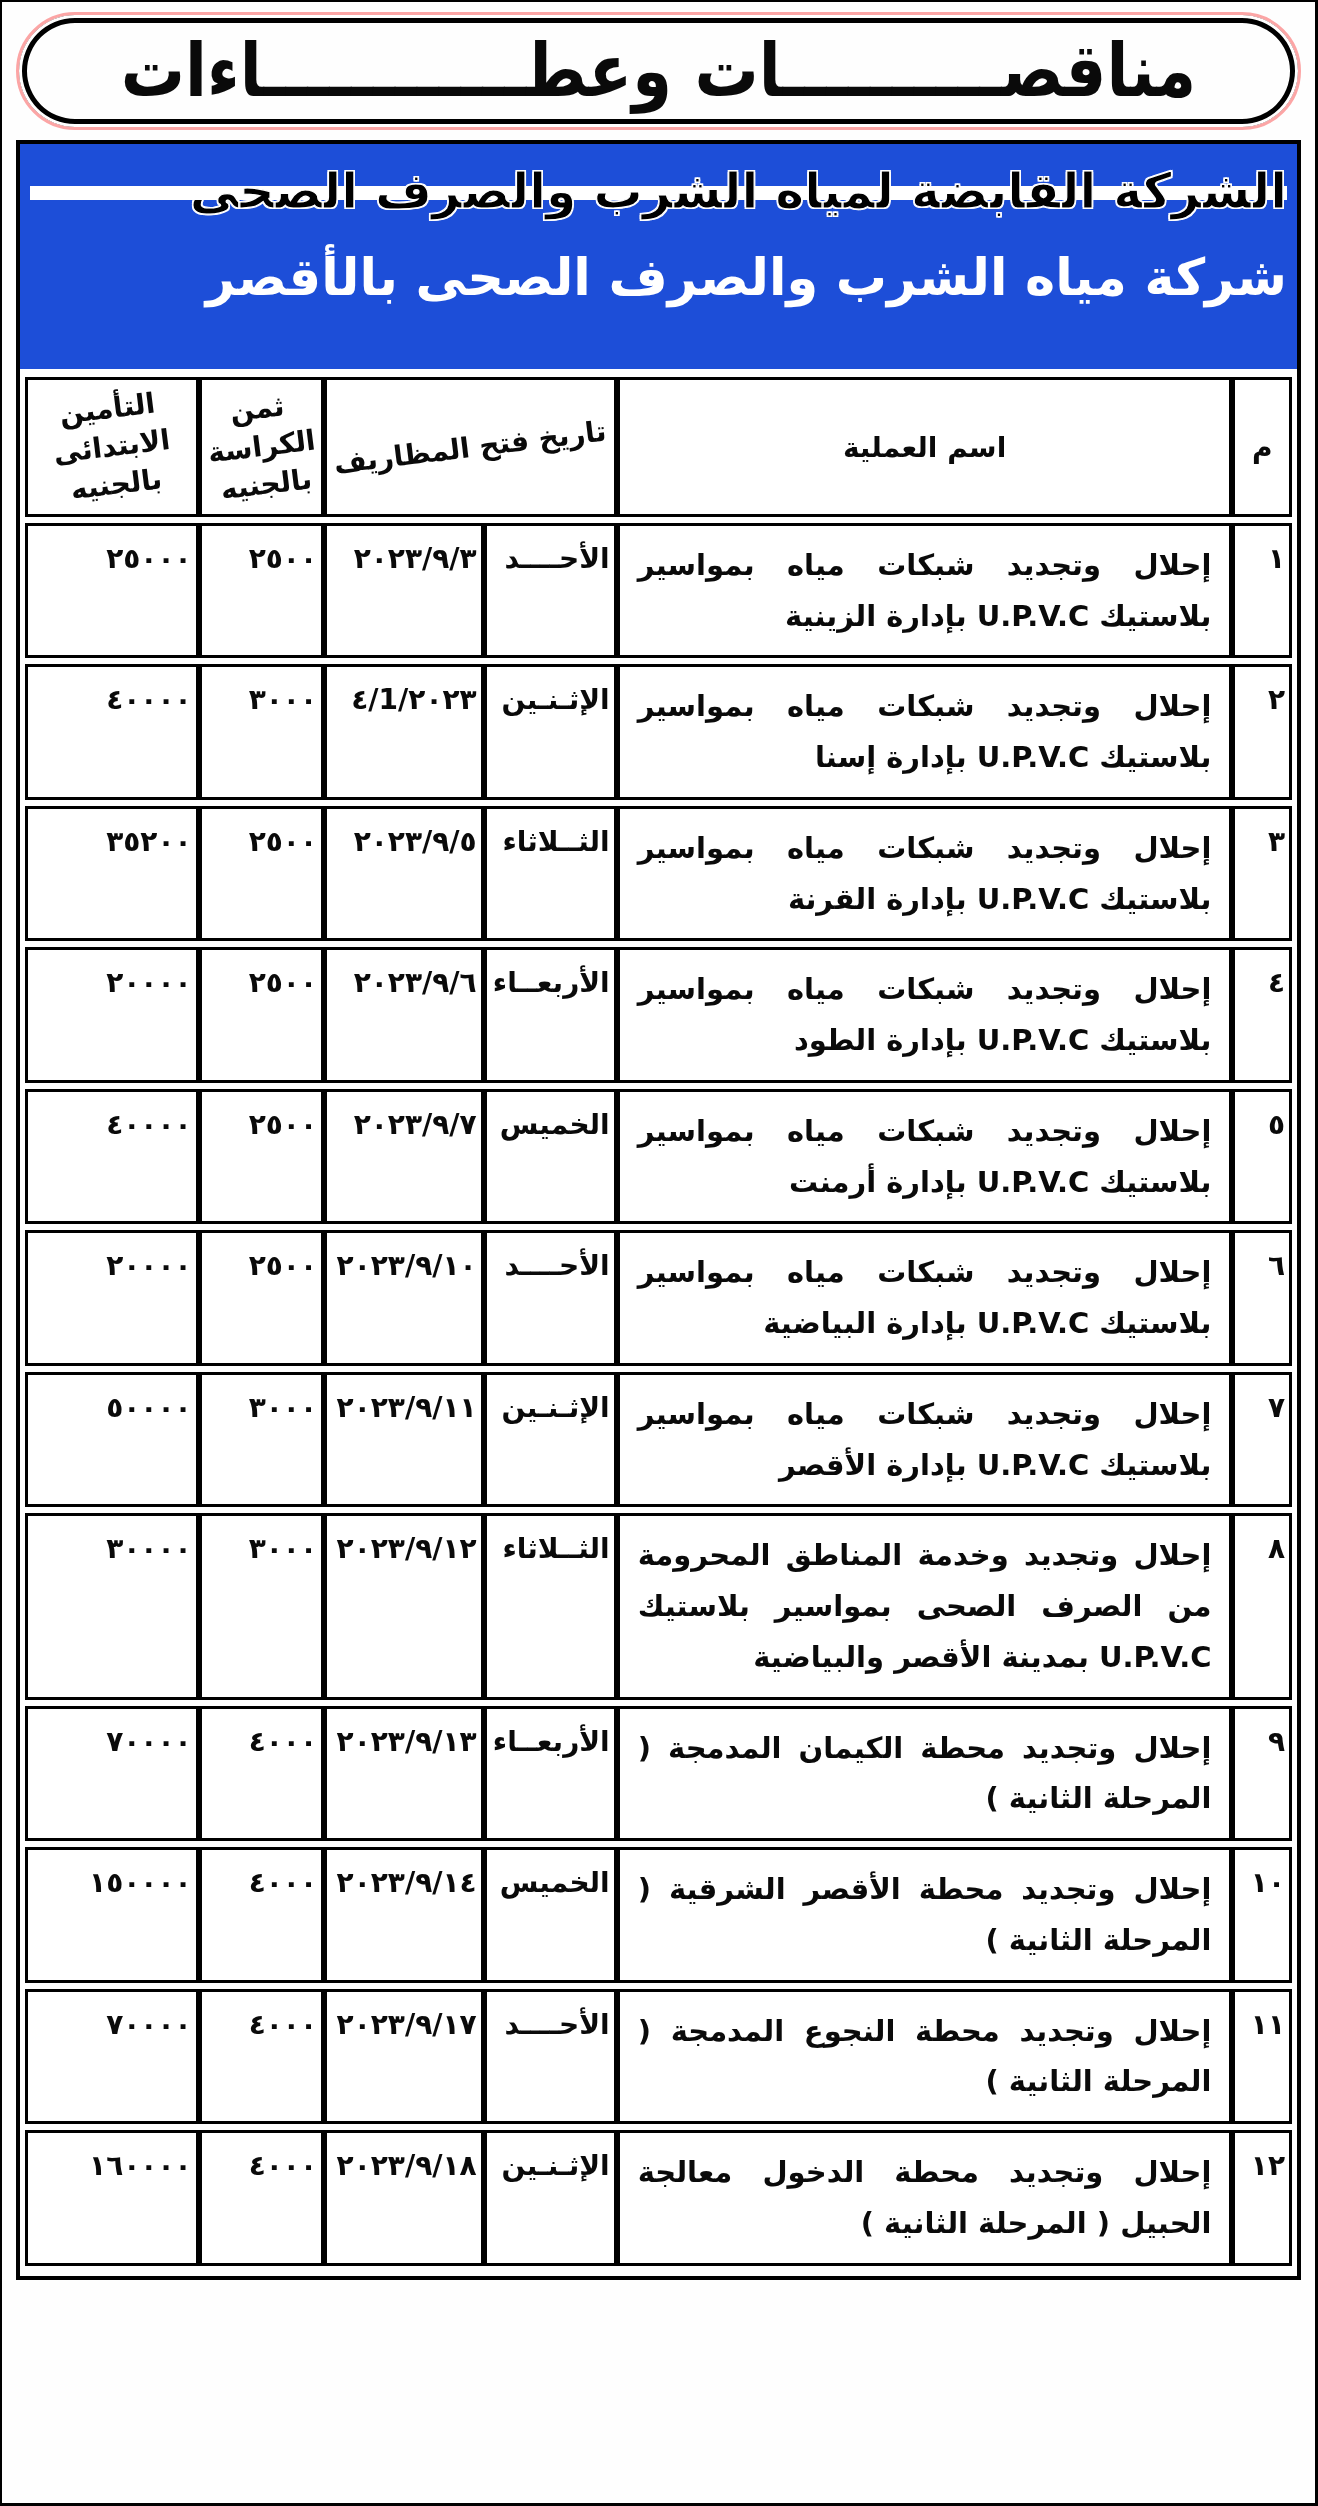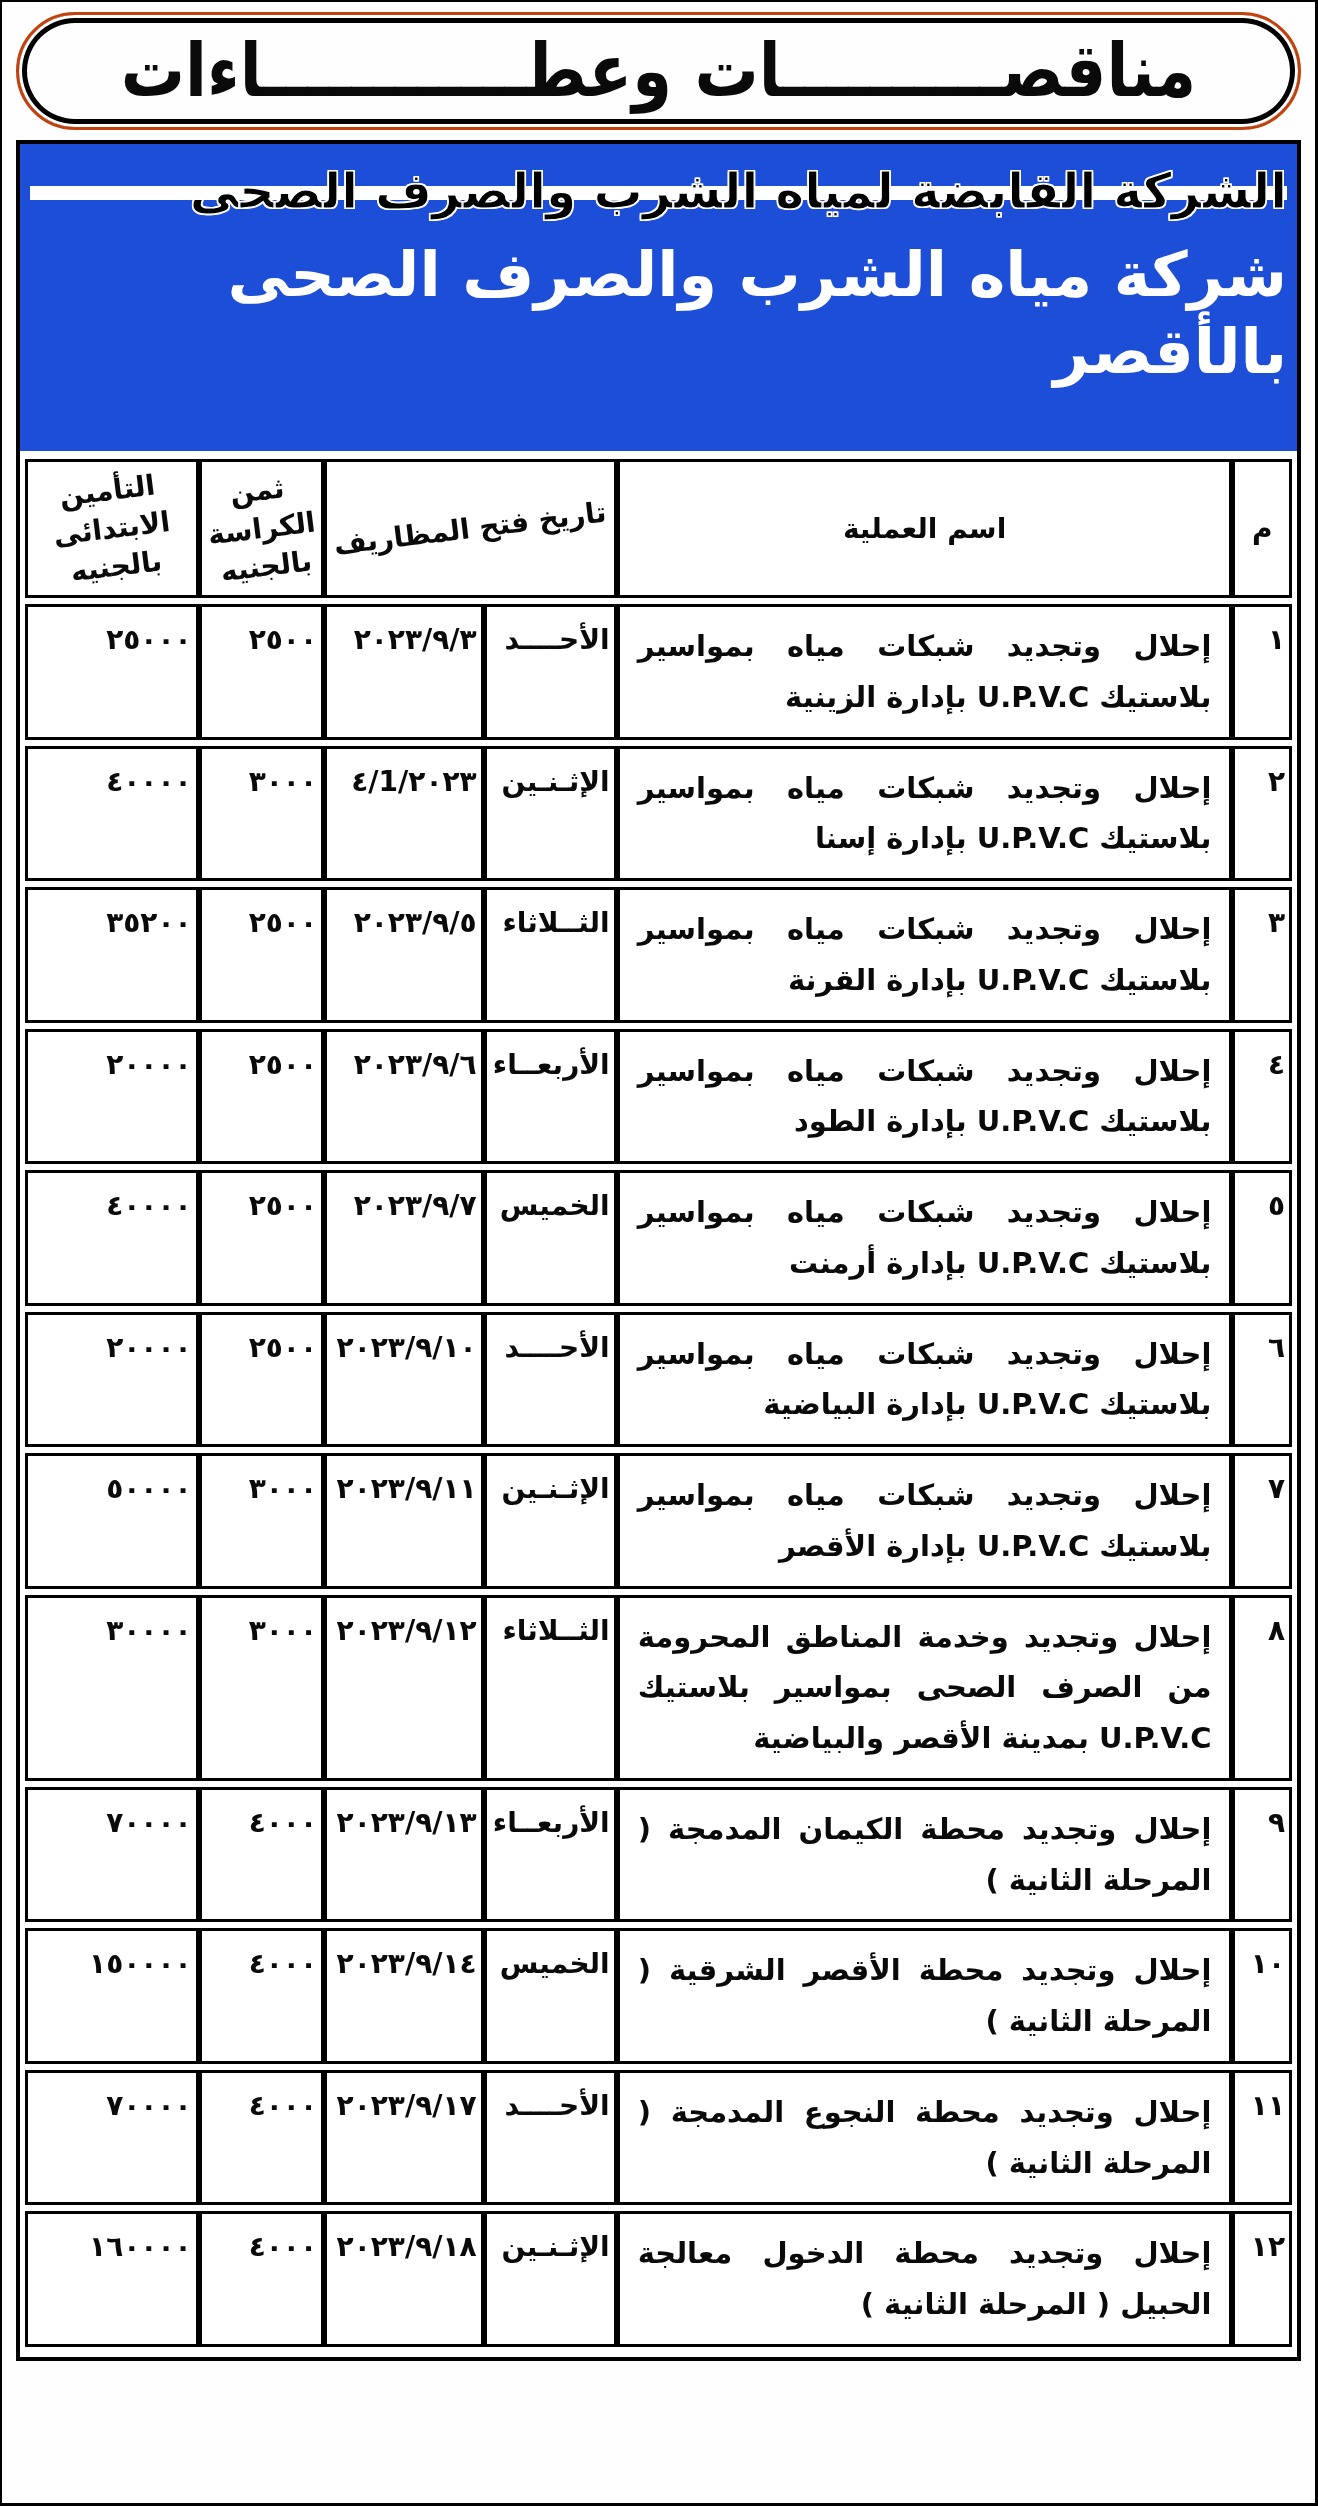"مناقصــــــــــات وعطــــــــــــاءات" .banner { border: 3px solid #c2410c -> 3px solid #fca5a5 }
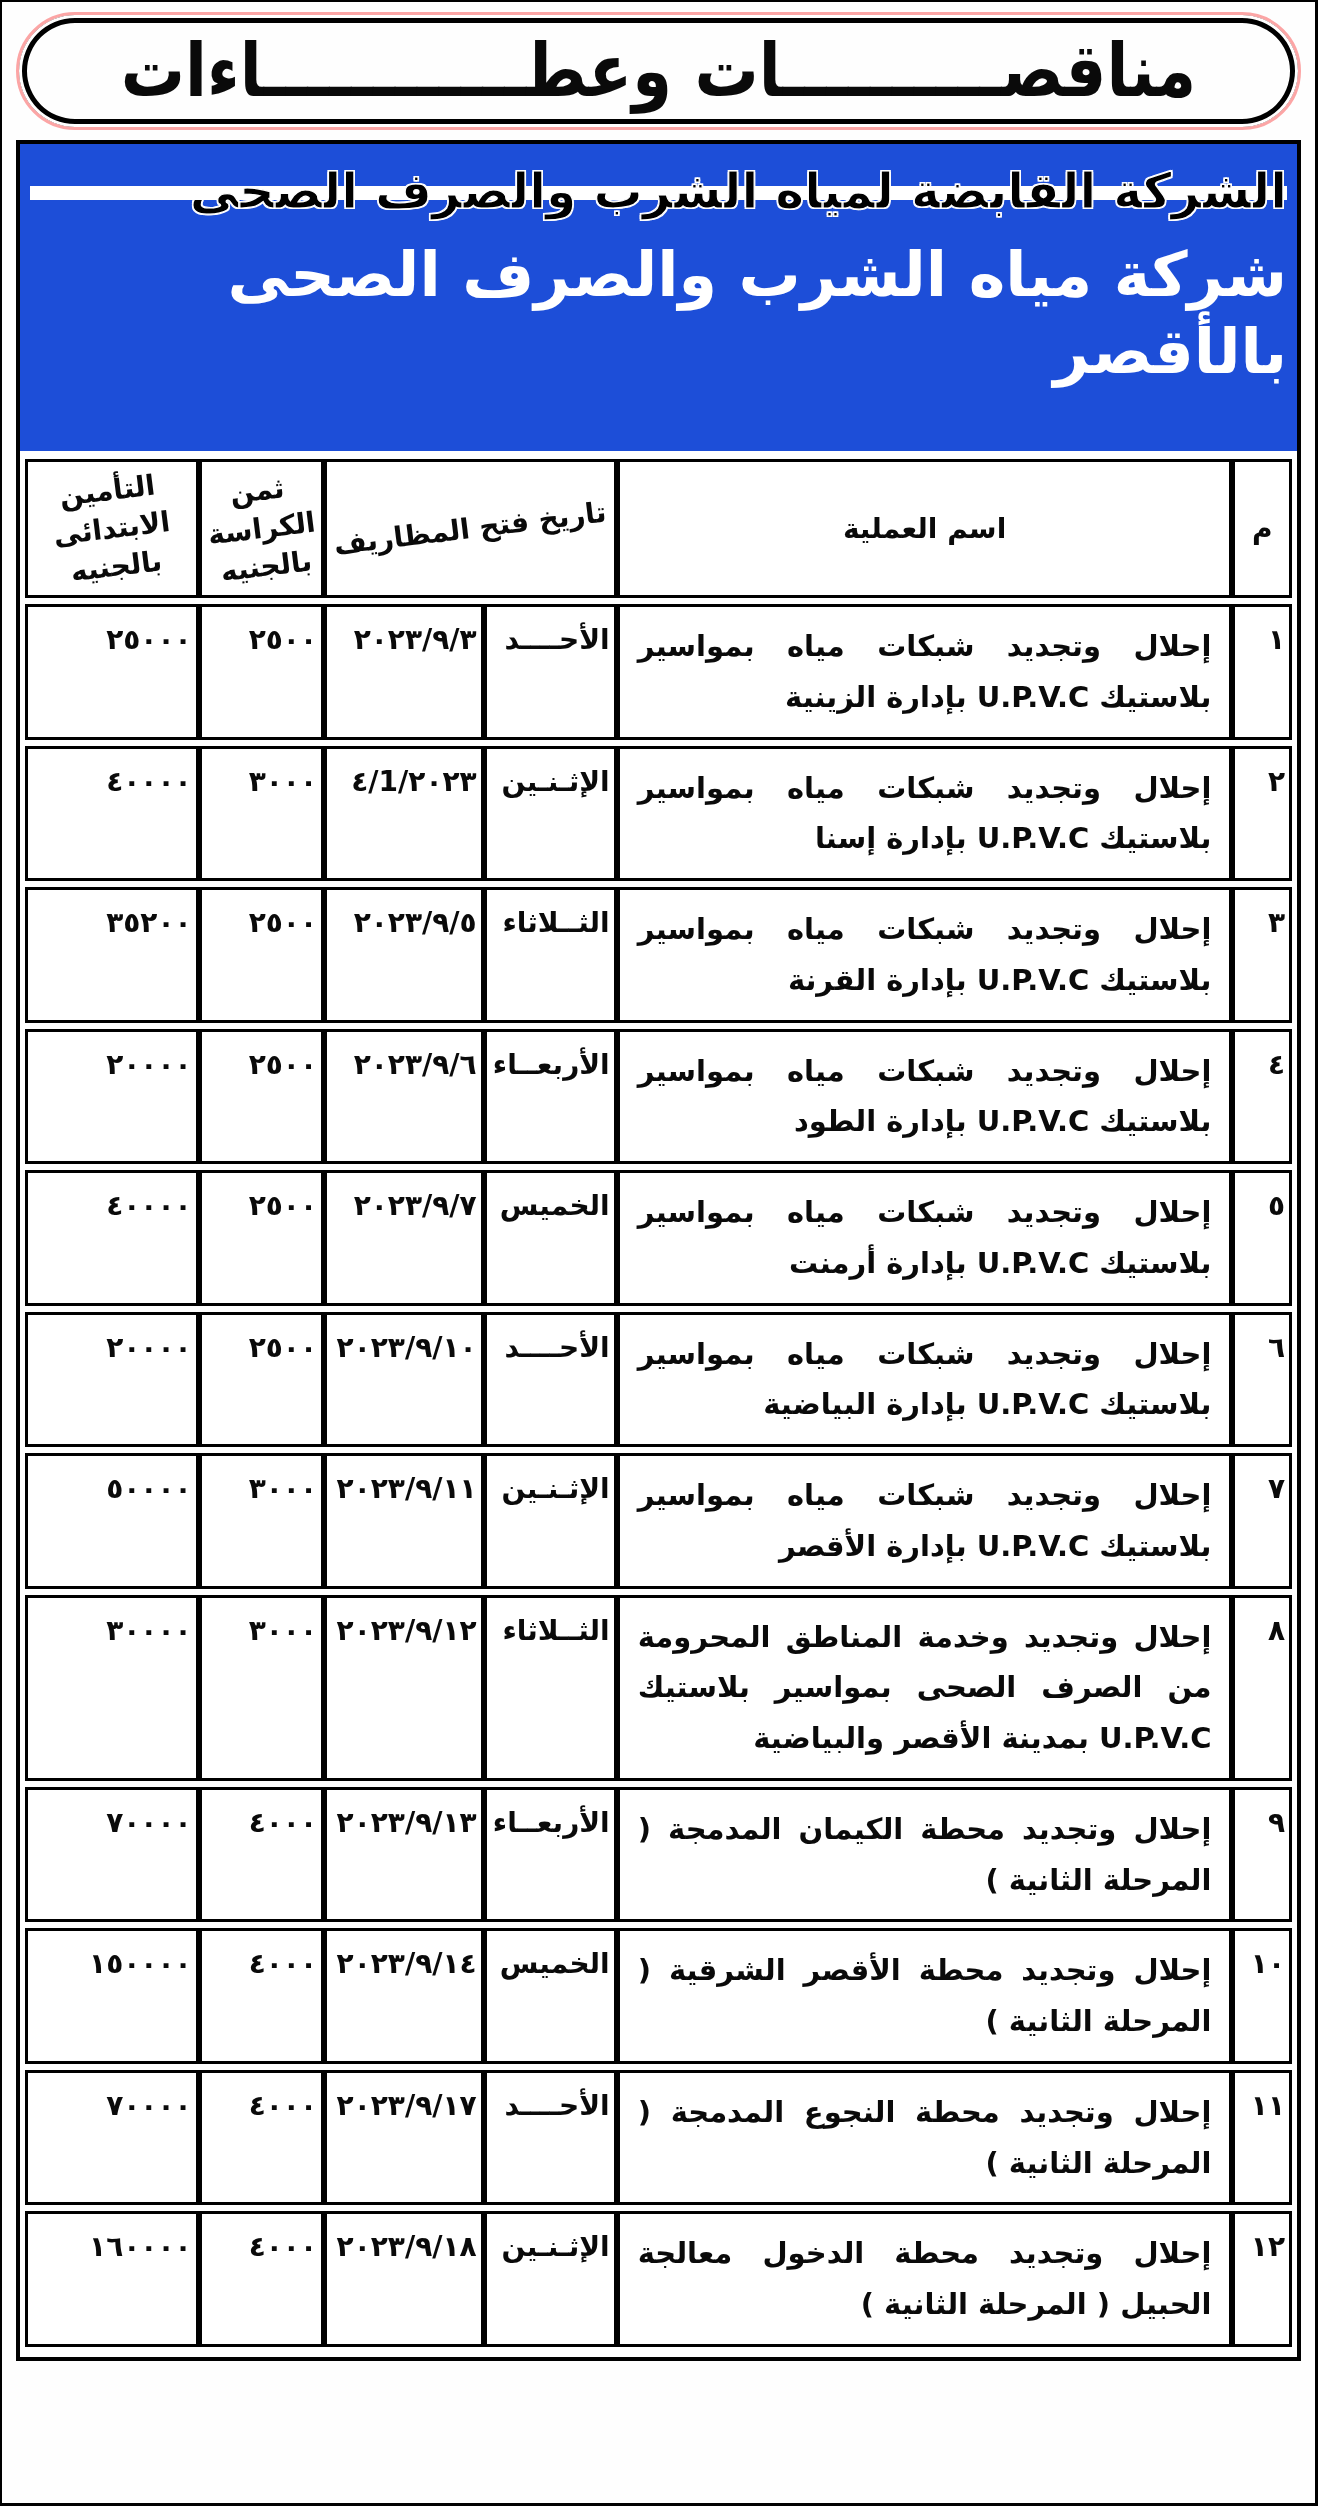"شركة مياه الشرب والصرف الصحى" .title2 { font-size: 62px -> 51px; margin-top: 12px -> 22px }
